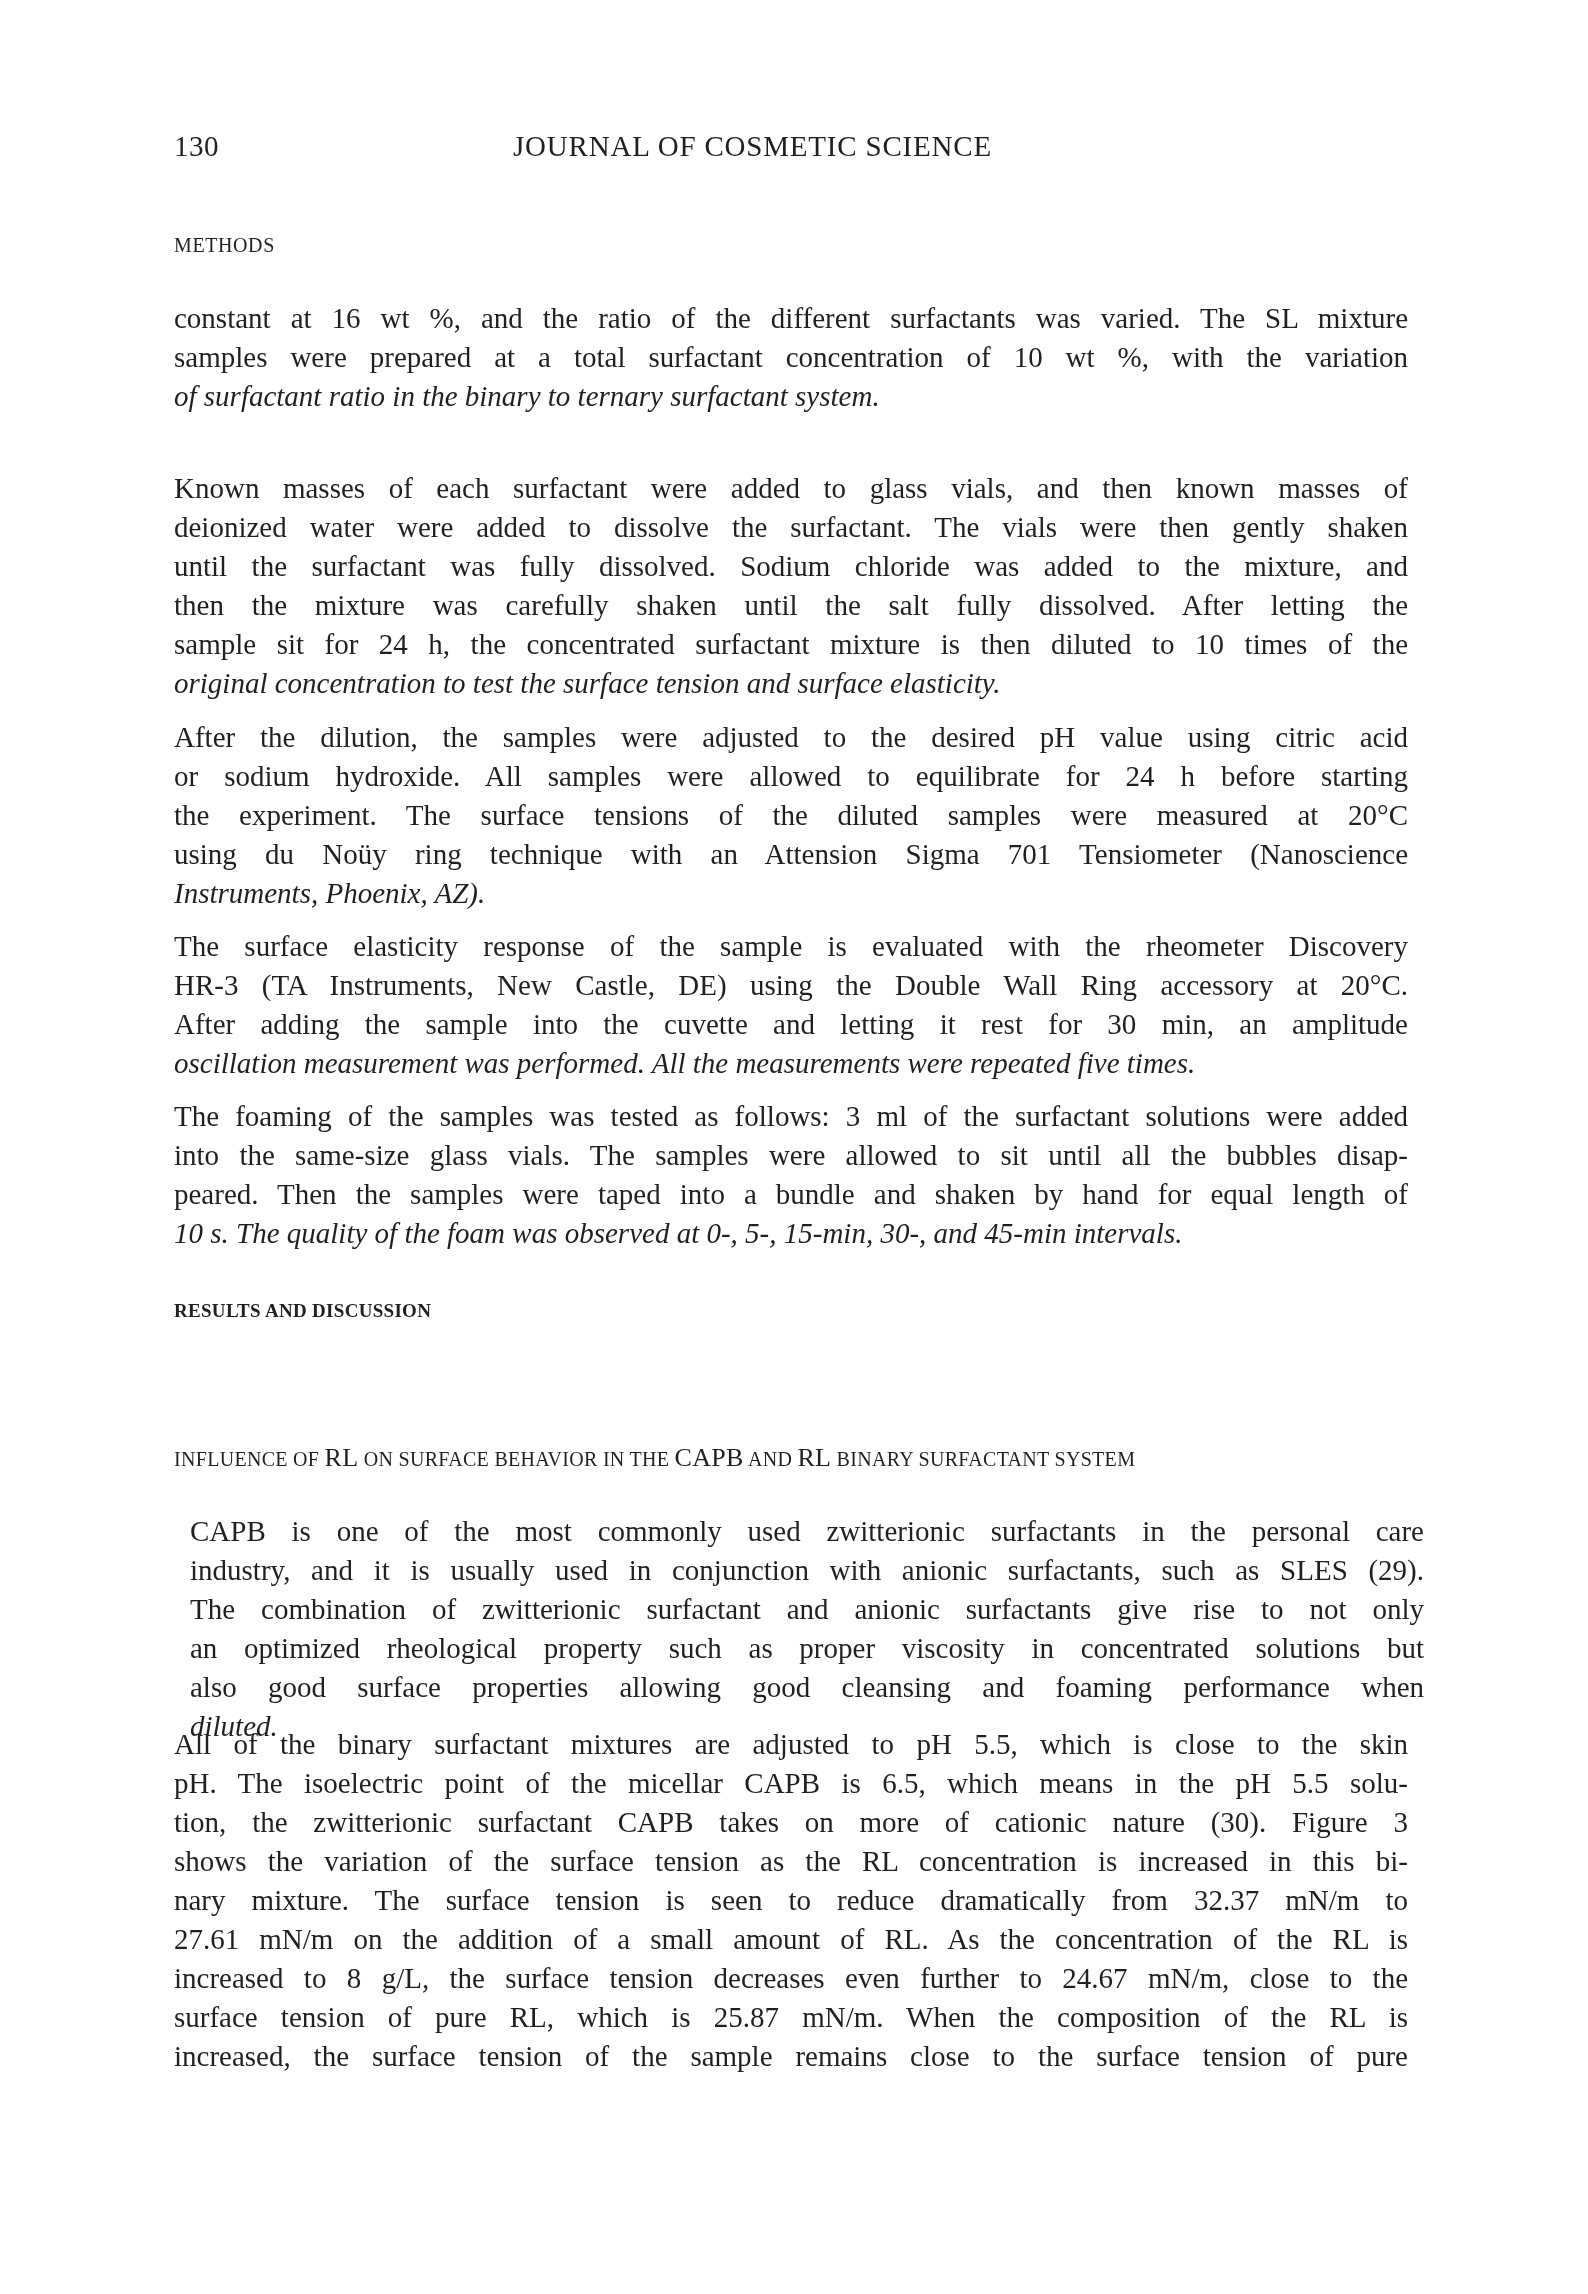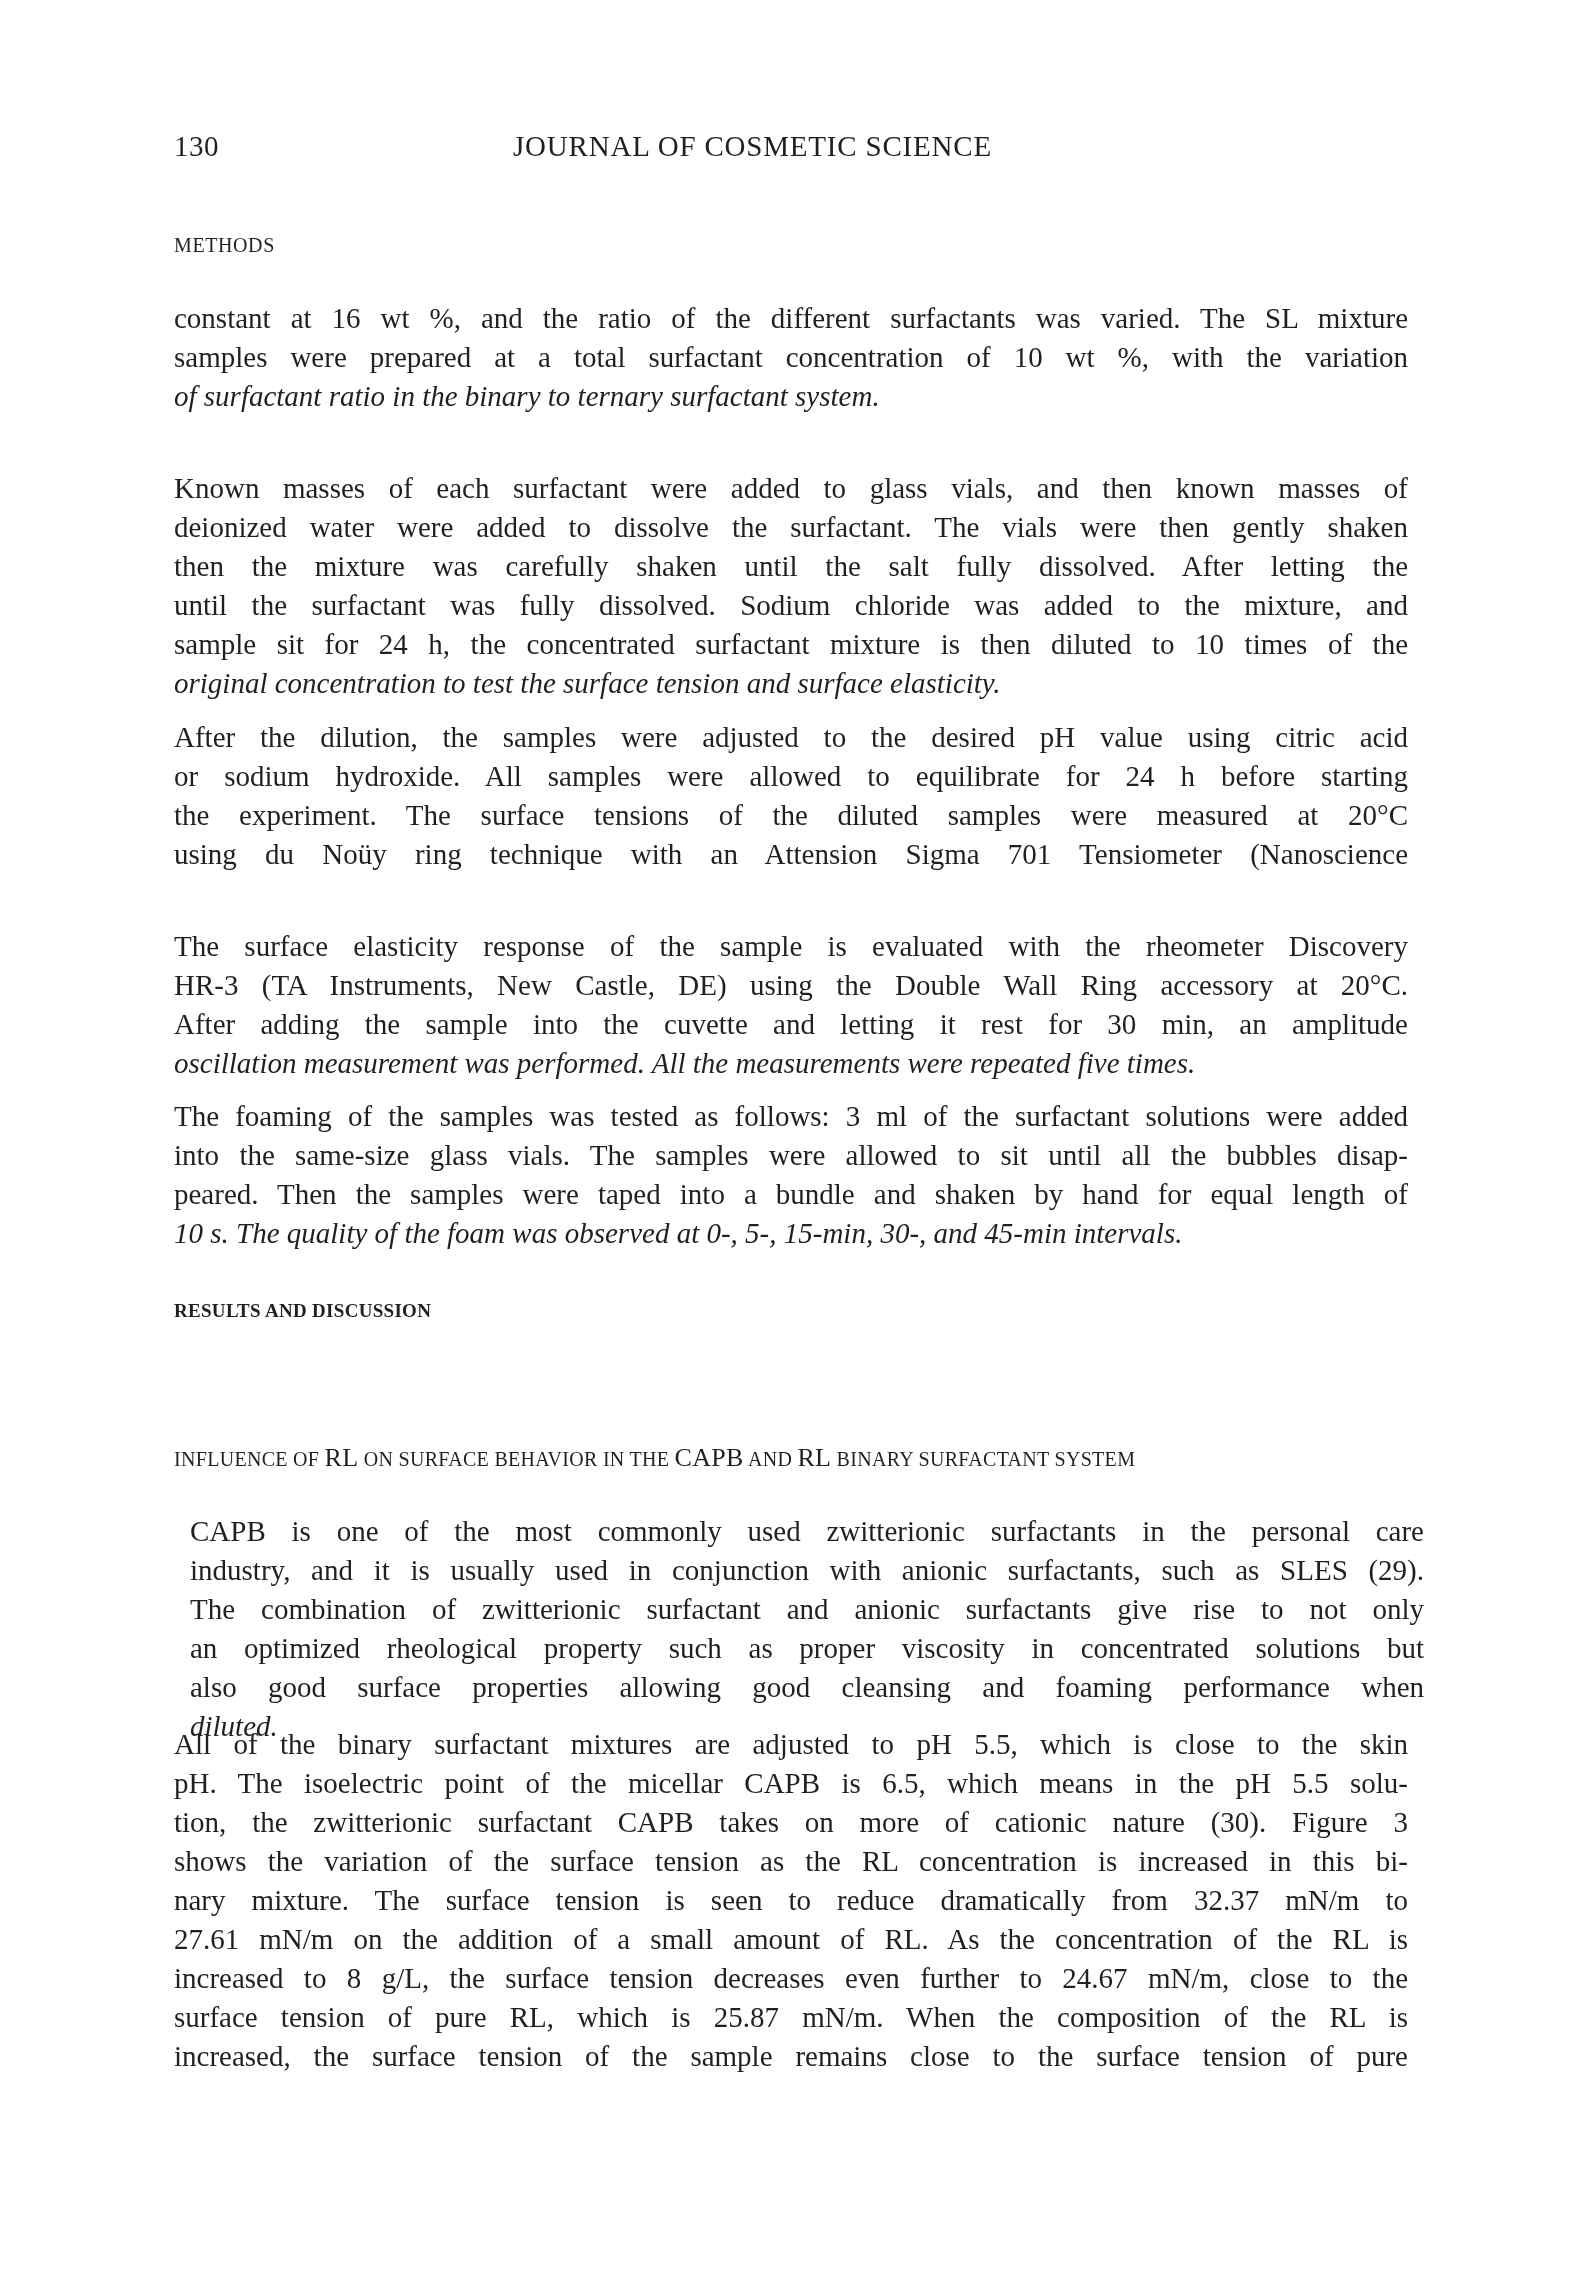"then the mixture was carefully" span.line { order: before "until the surfactant was fully" -> after "until the surfactant was fully" }
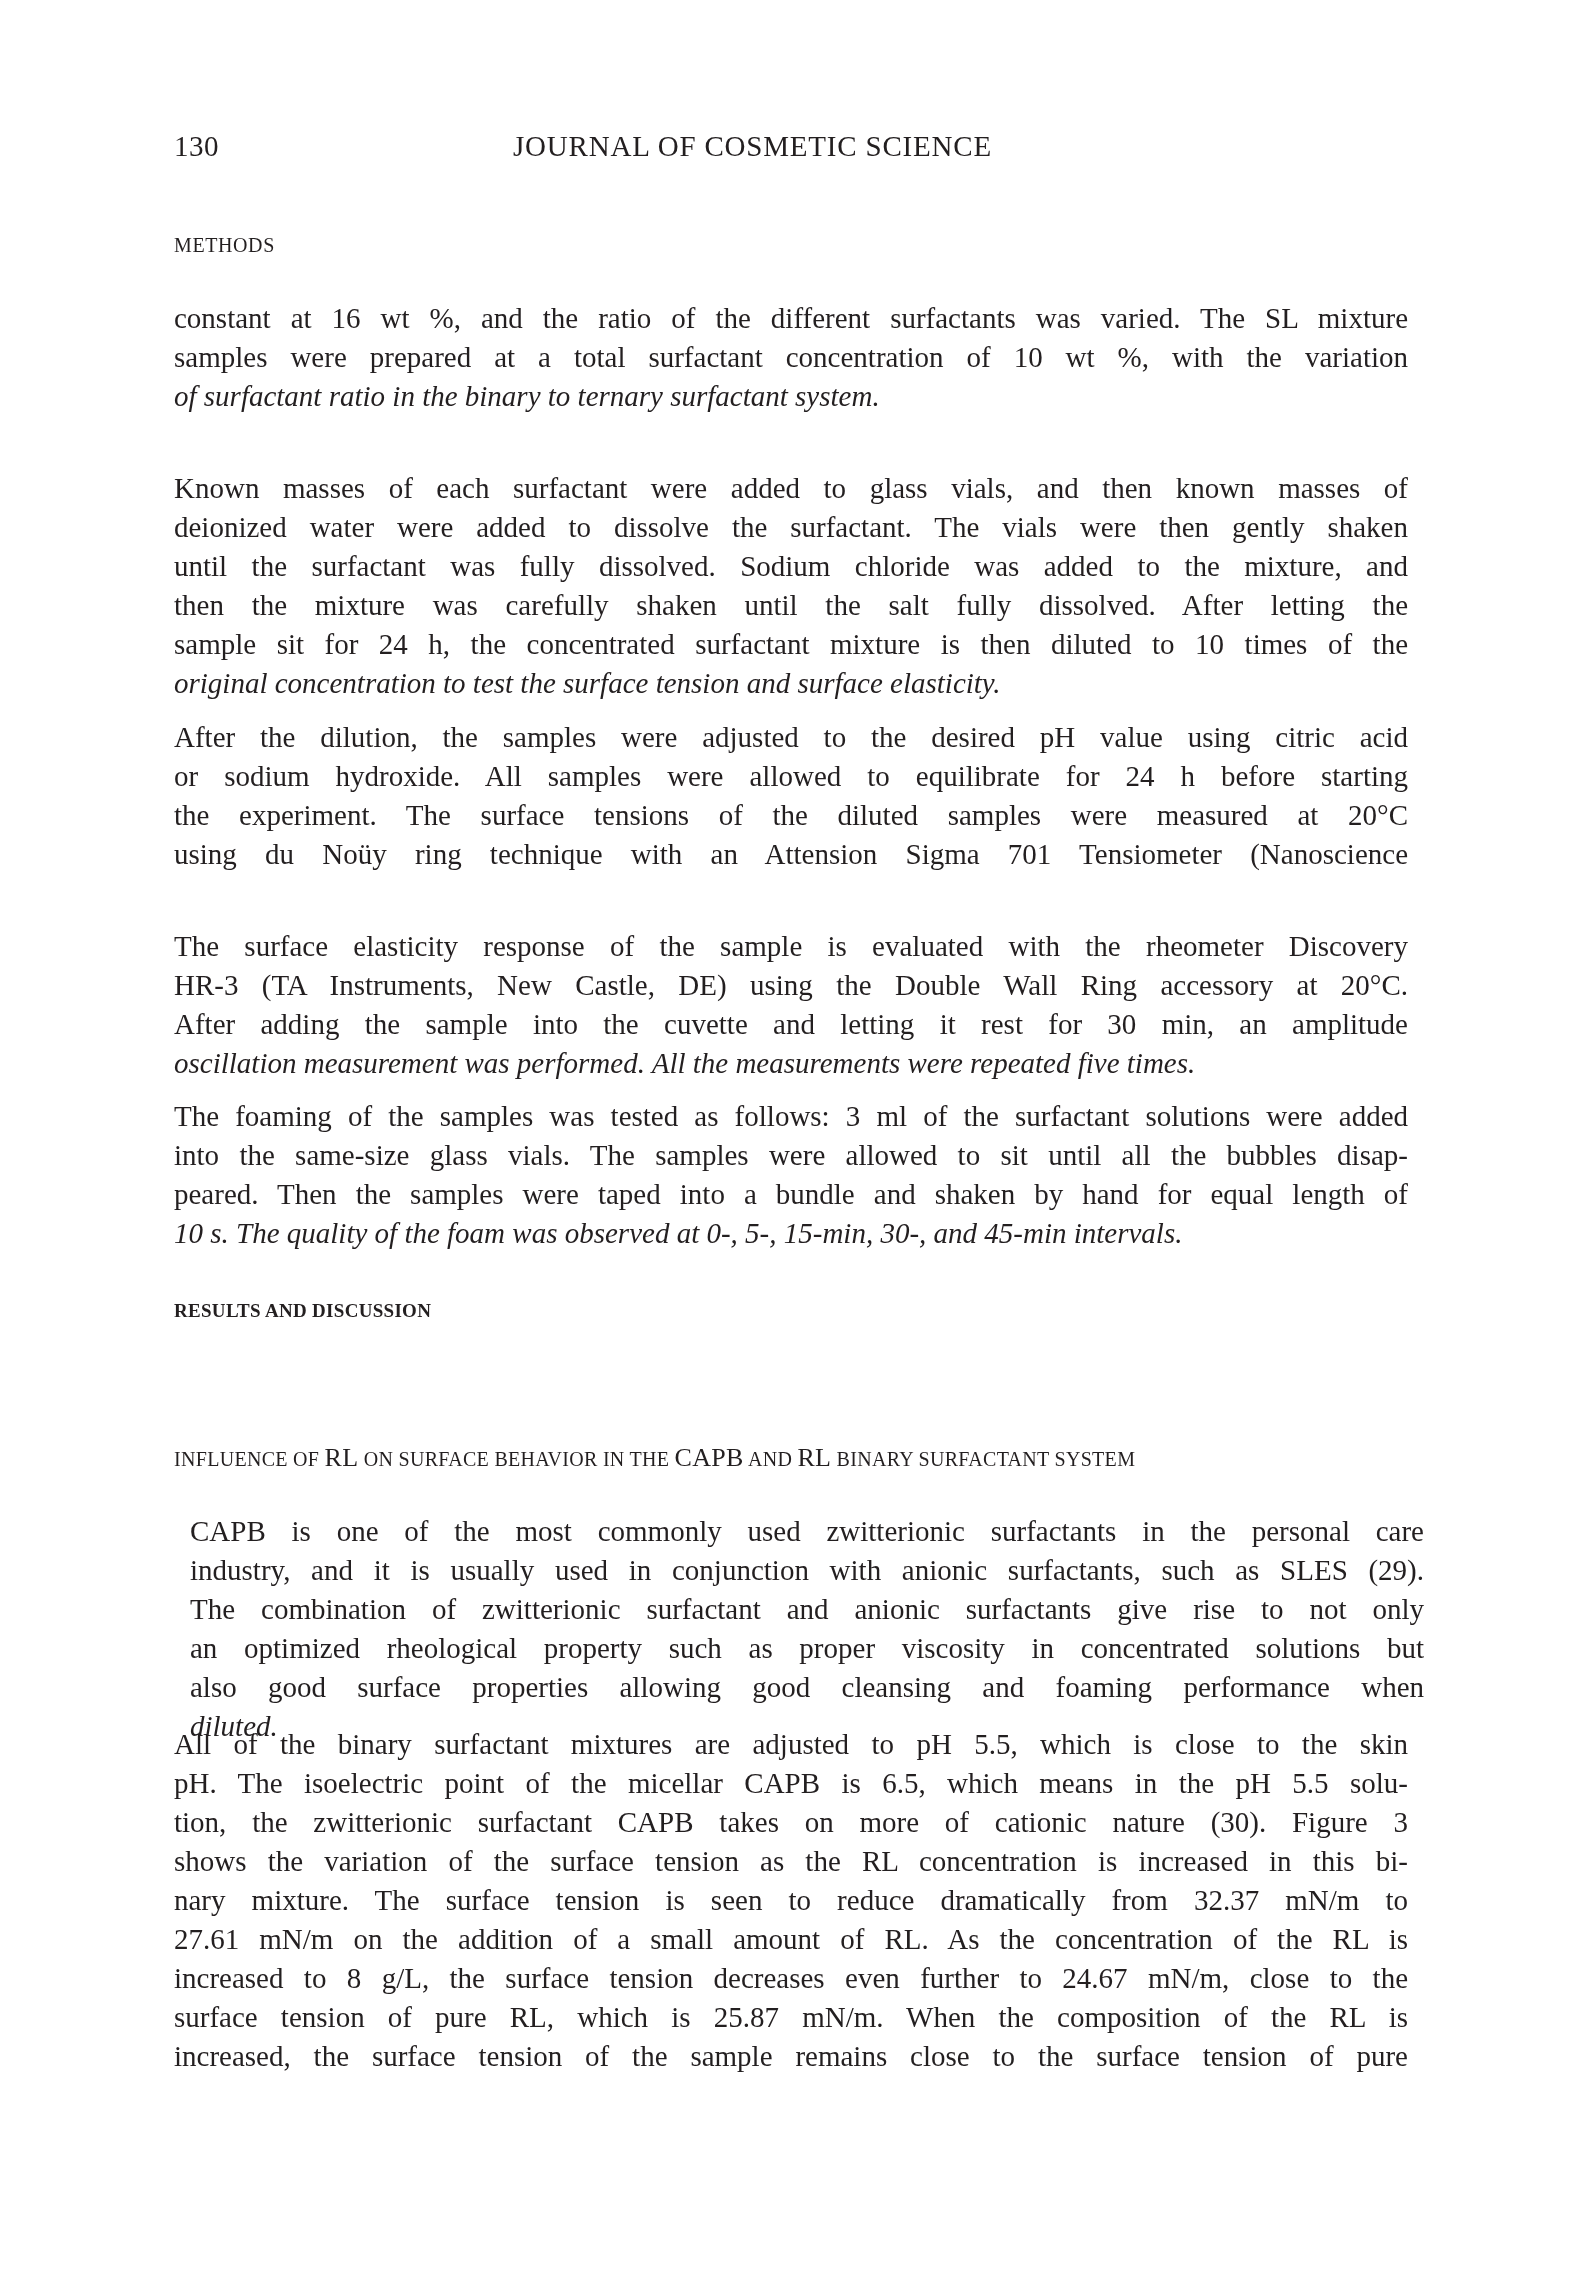"Instruments, Phoenix, AZ)." span.line { html: none -> <span>Instruments, Phoenix, AZ).</span> }
